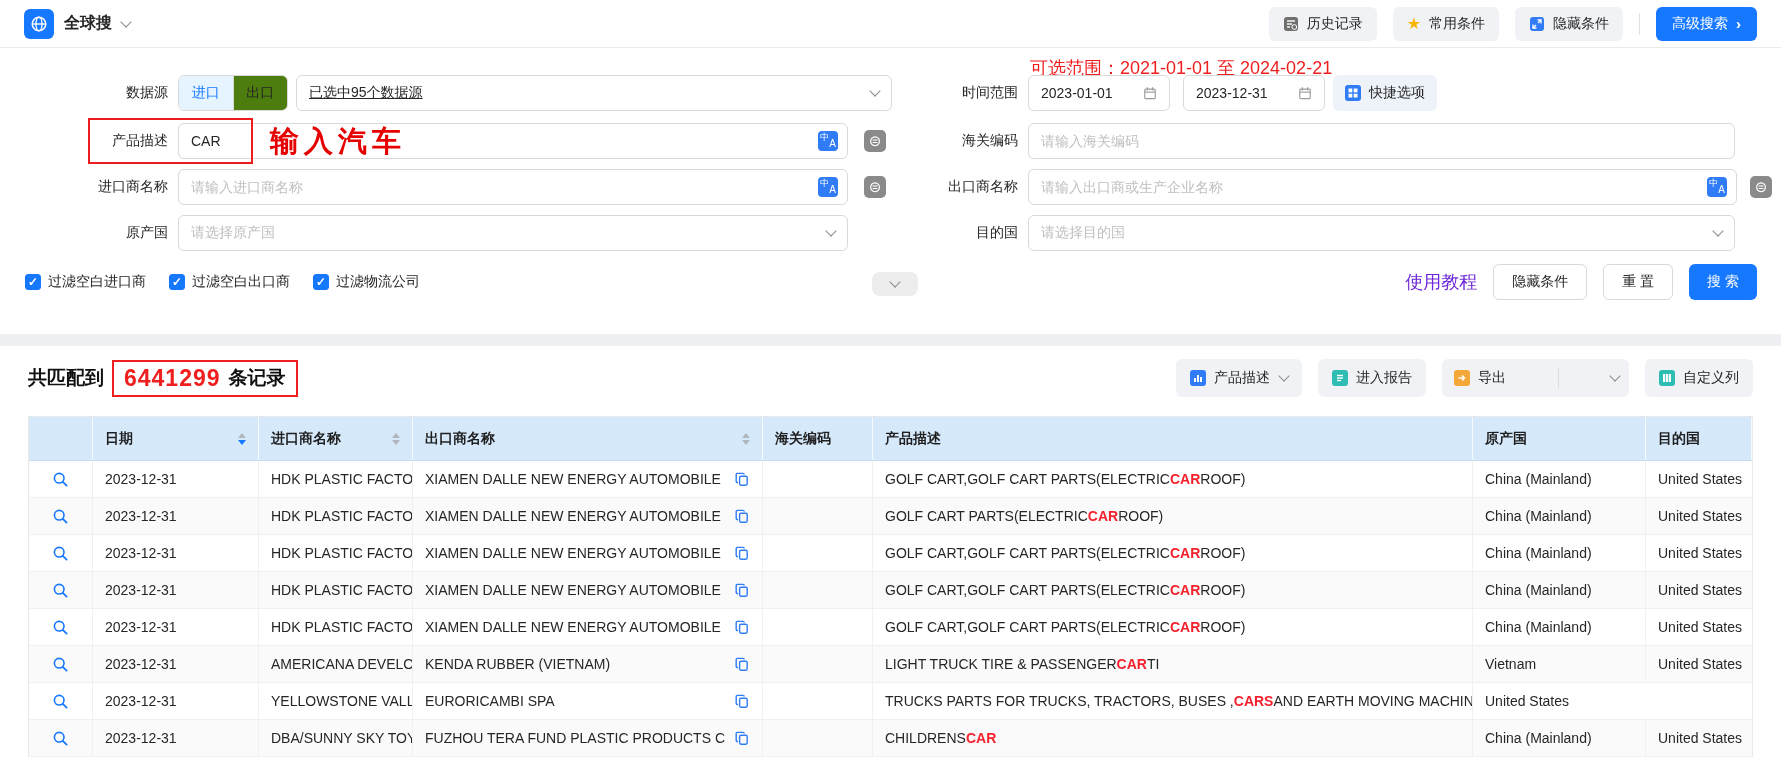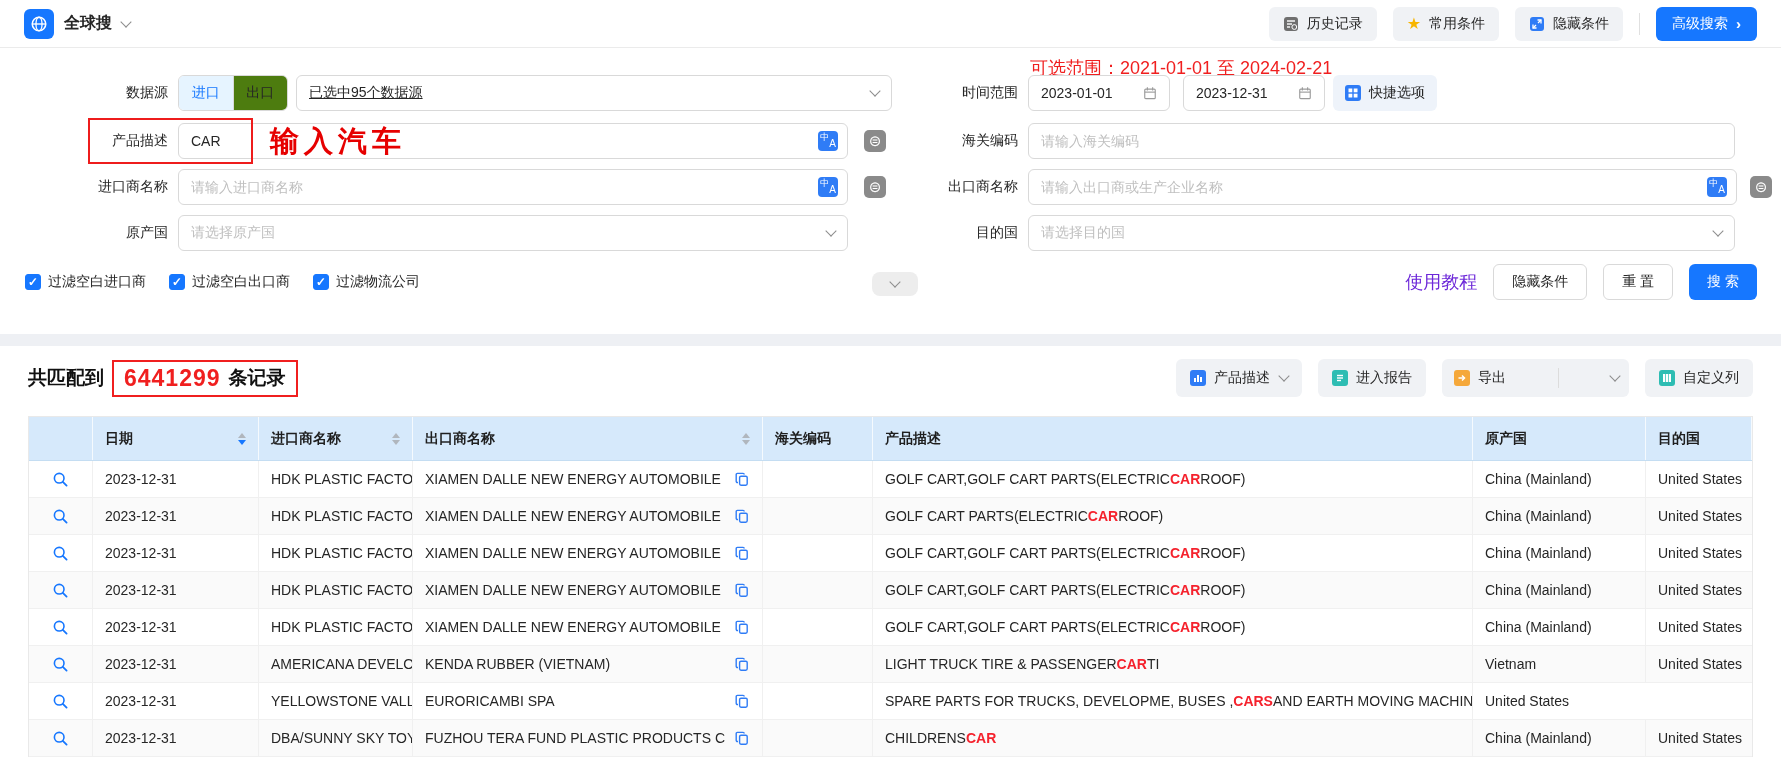"SPARE PARTS FOR TRUCKS, DEVELOPME," span { text: SPARE PARTS FOR TRUCKS, DEVELOPME -> TRUCKS PARTS FOR TRUCKS, TRACTORS }
